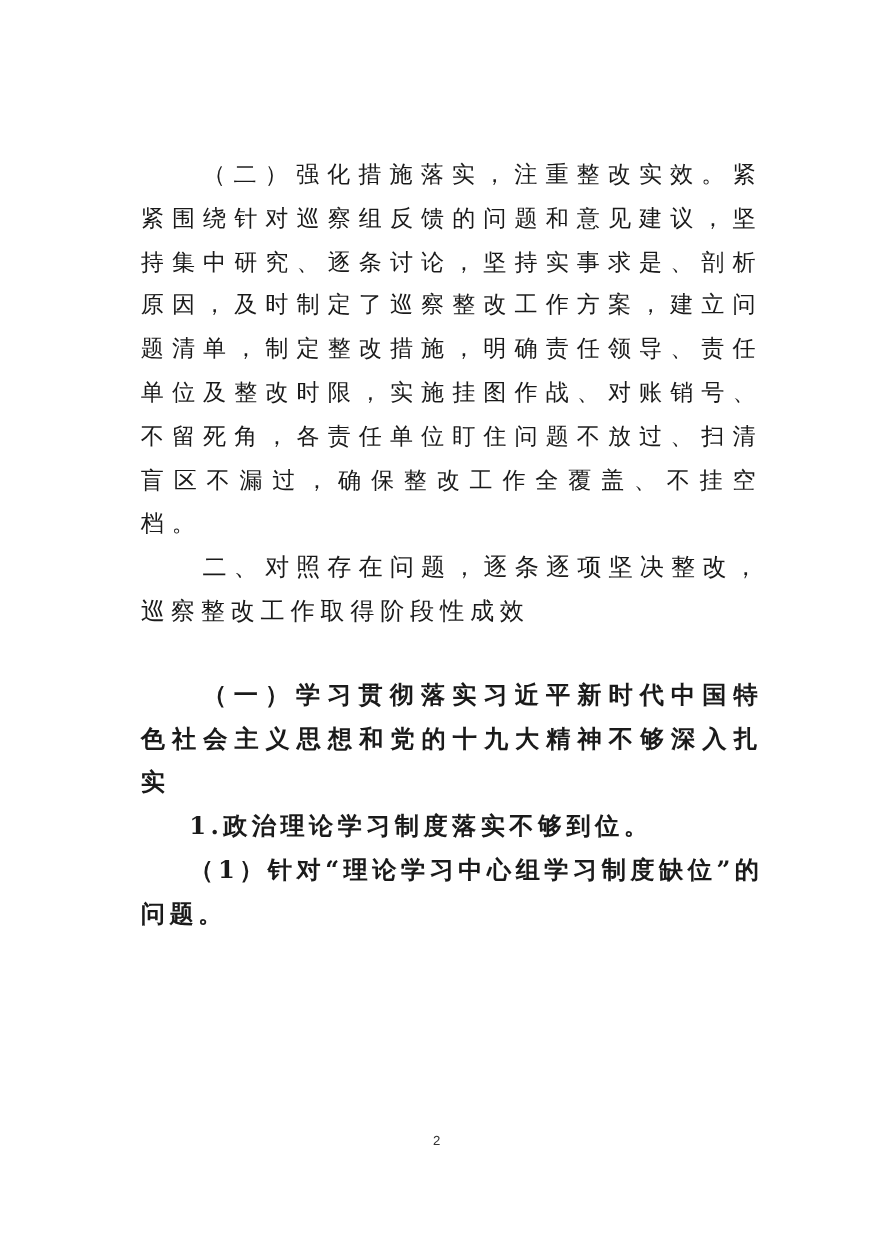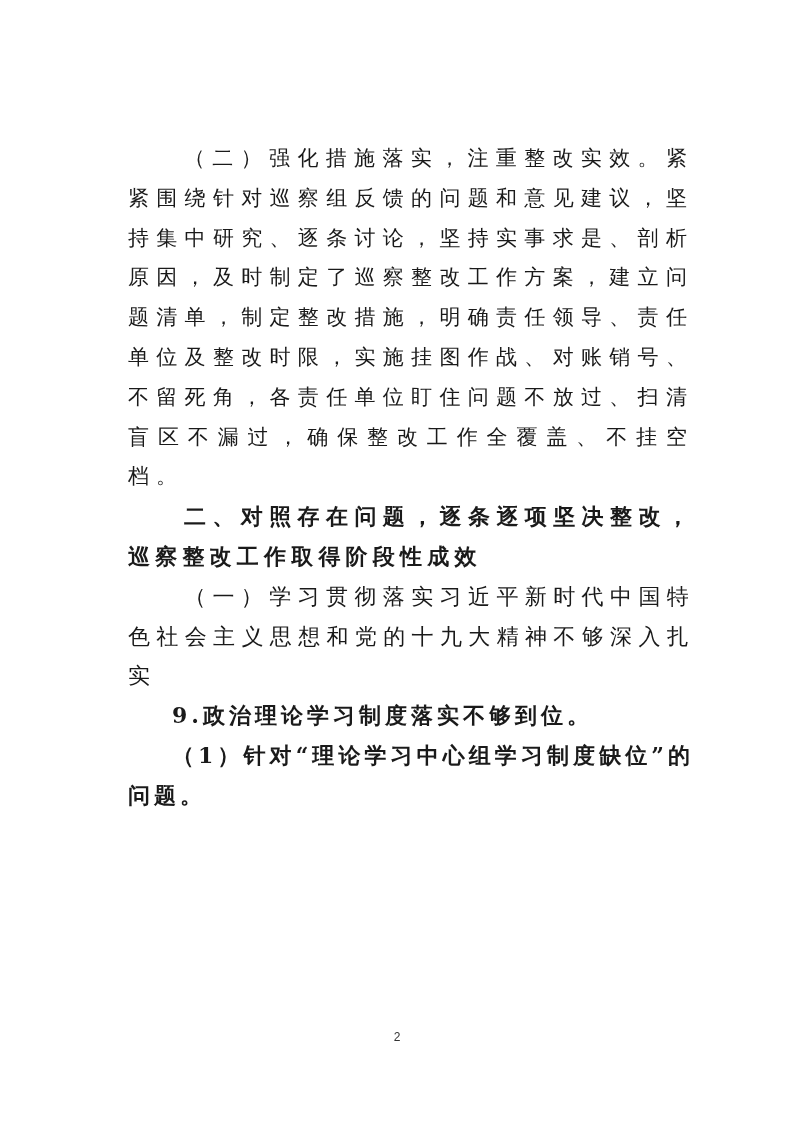"二、对照存在问题，逐条逐项坚决整改，巡察整改工作取得阶段性成效" .heading1 { font-weight: bold -> normal }
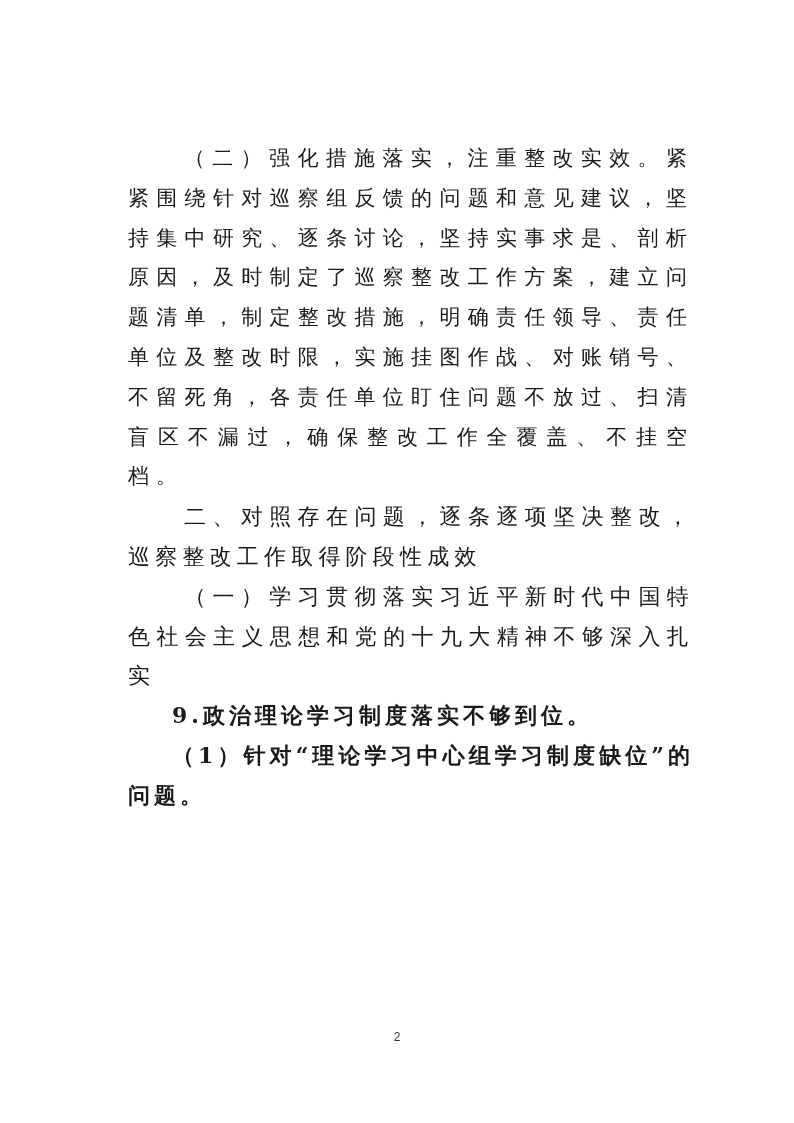"（一）学习贯彻落实习近平新时代中国特色社会主义思想和党的十九大精神不够深入扎实" .heading2 { font-weight: normal -> bold; margin-top: none -> 36px }
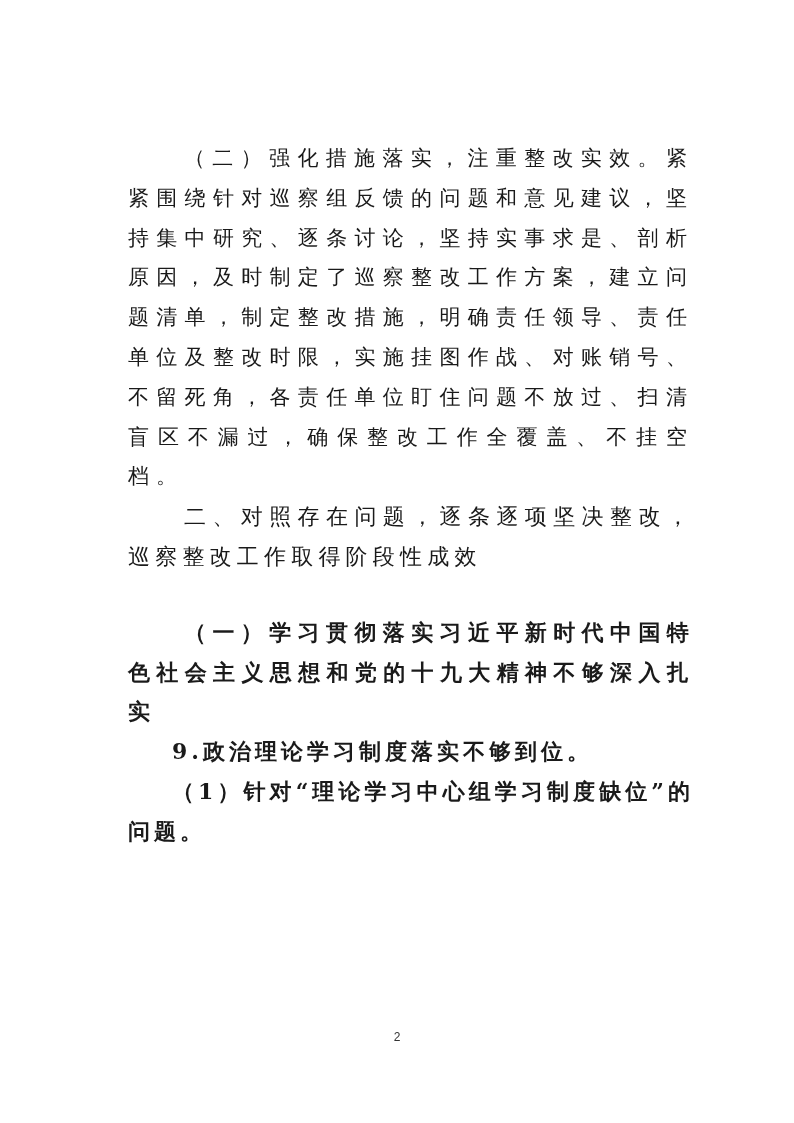"9.政治理论学习制度落实不够到位。" p.para { text: 9 -> 1 }
